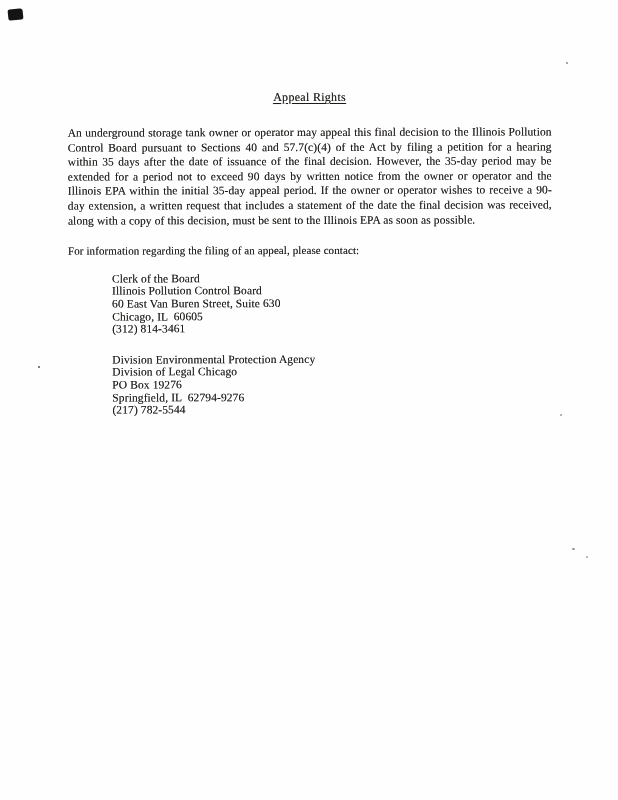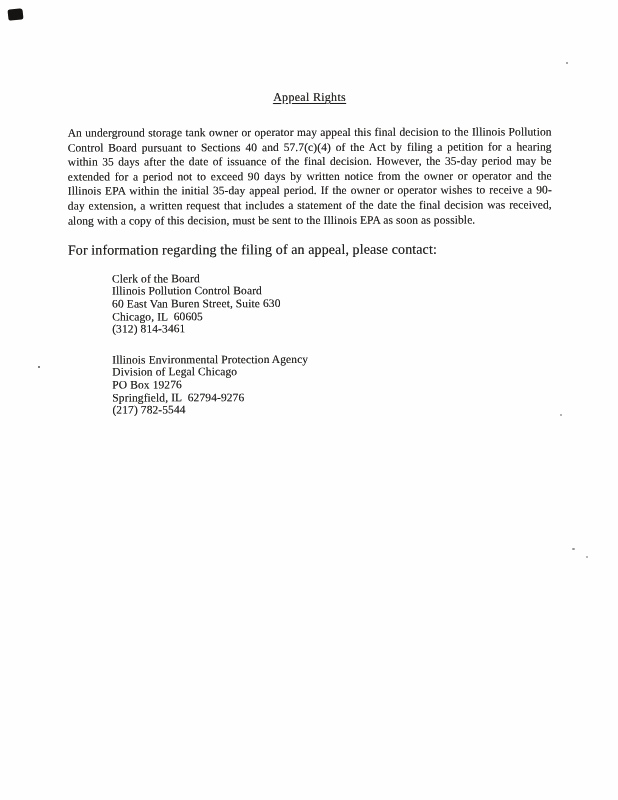"For information regarding the filing" .intro { font-size: 14px -> 11px }
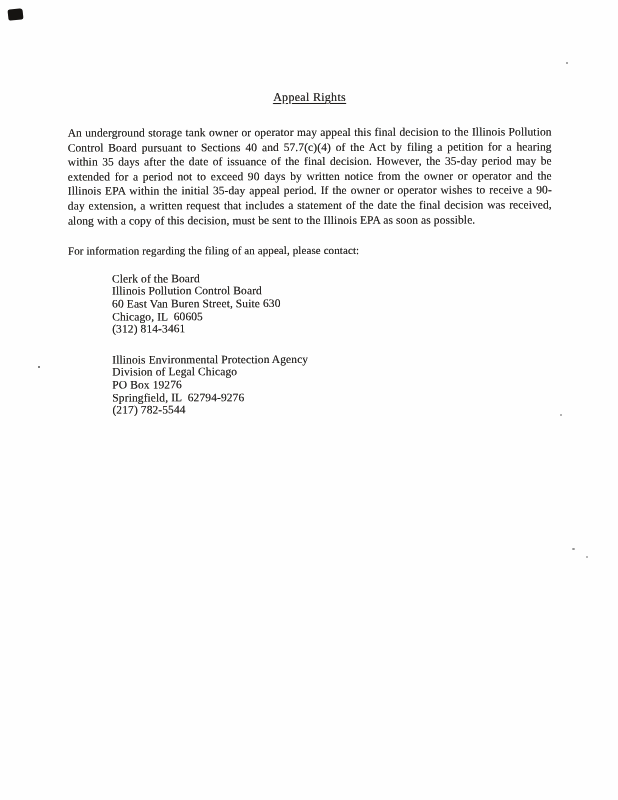"Illinois Environmental Protection Agency" div.contact-line { text: Illinois -> Division }
